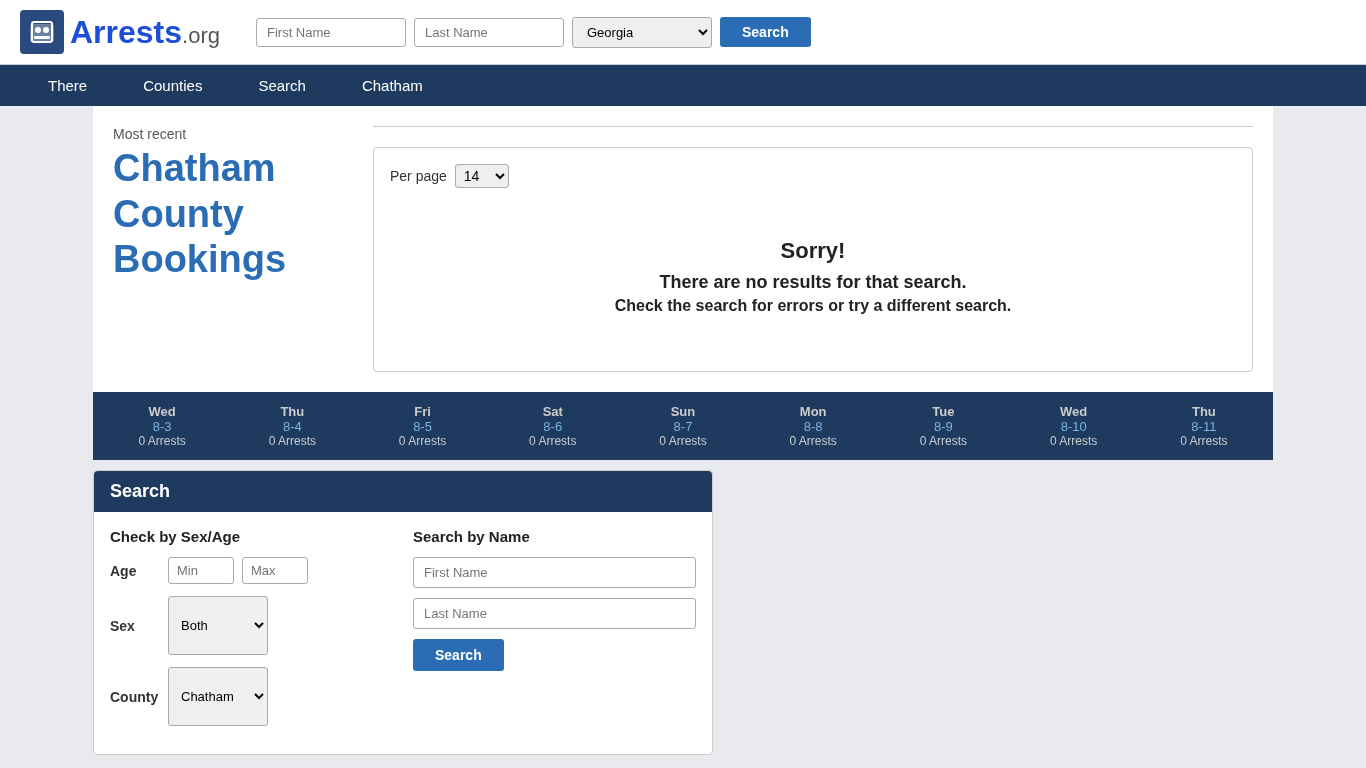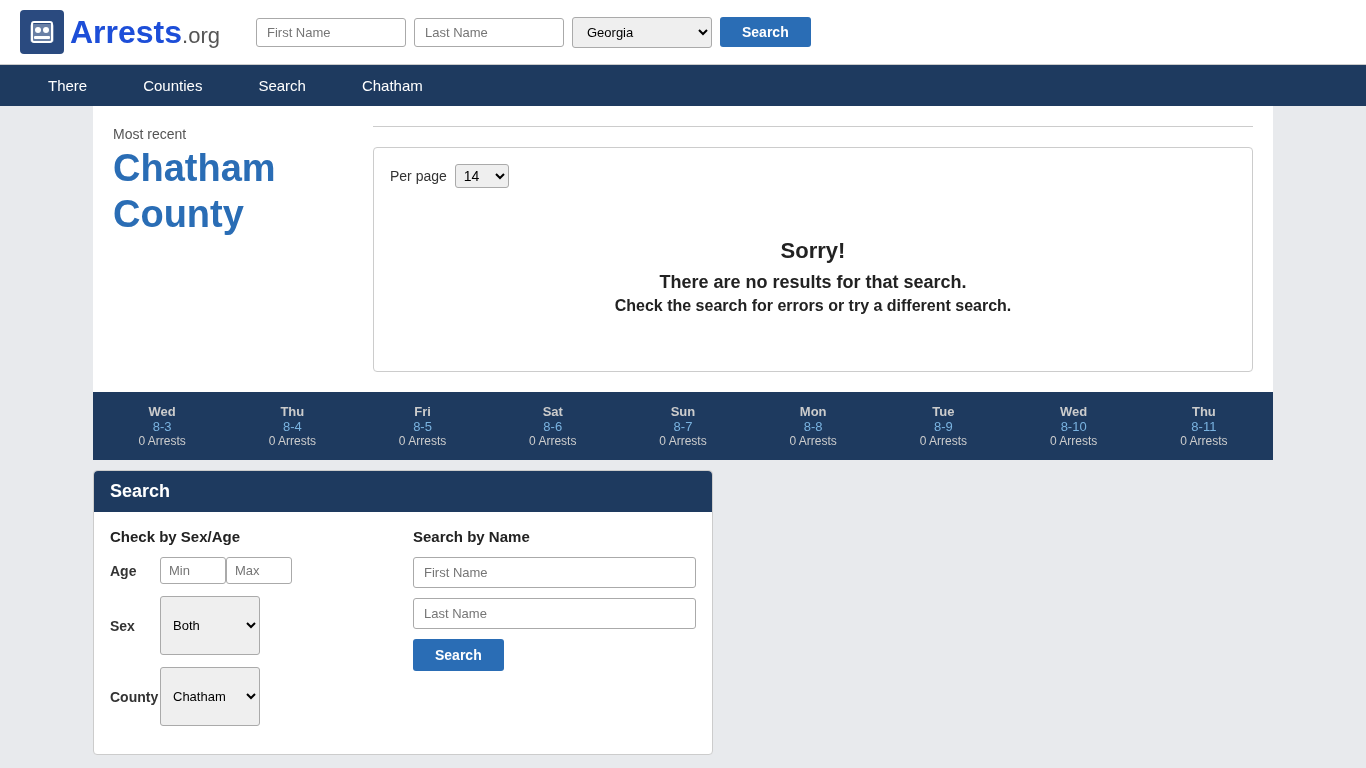"Bookings" div { html: none -> <div>Bookings</div> }
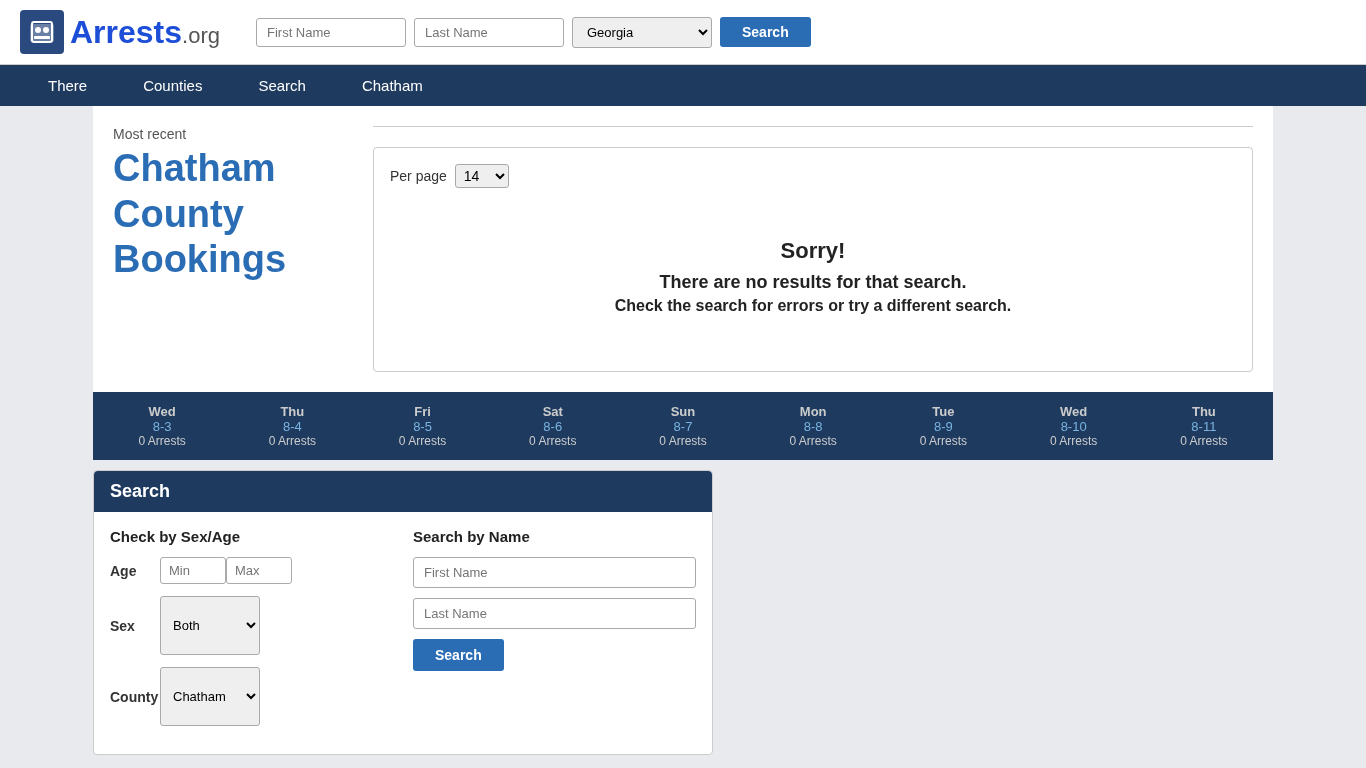"Age" .form-row { gap: 0 -> 8px }
